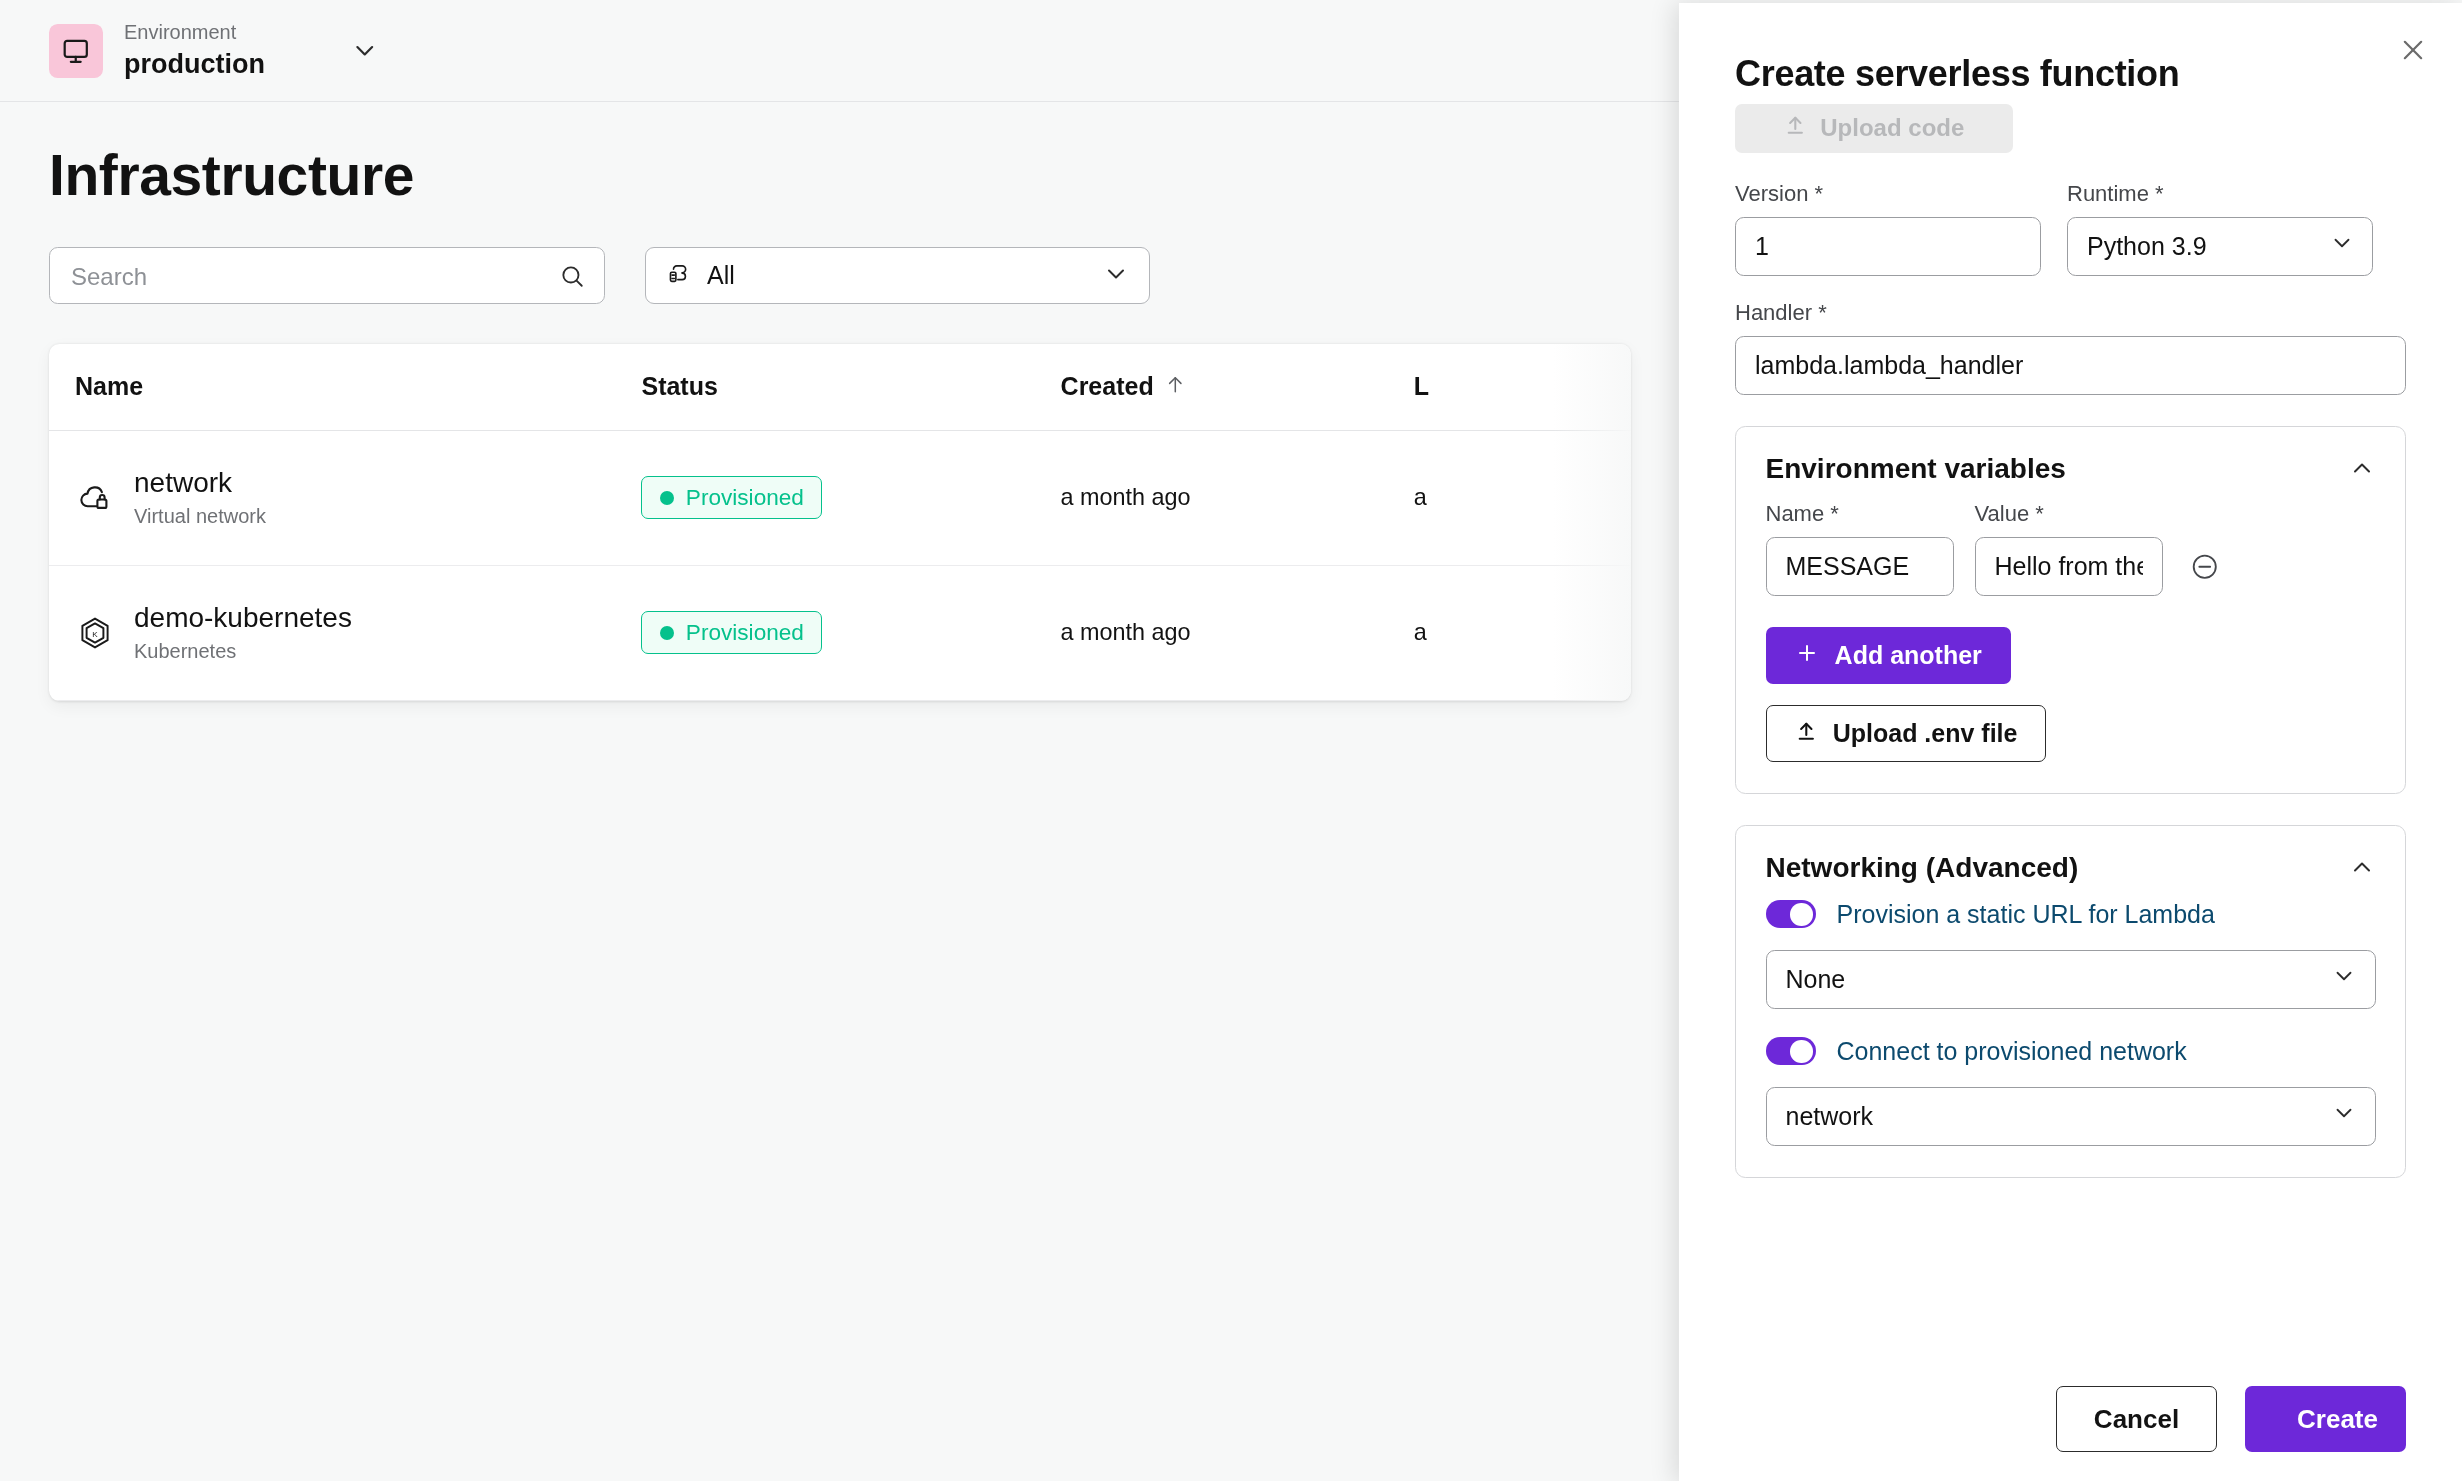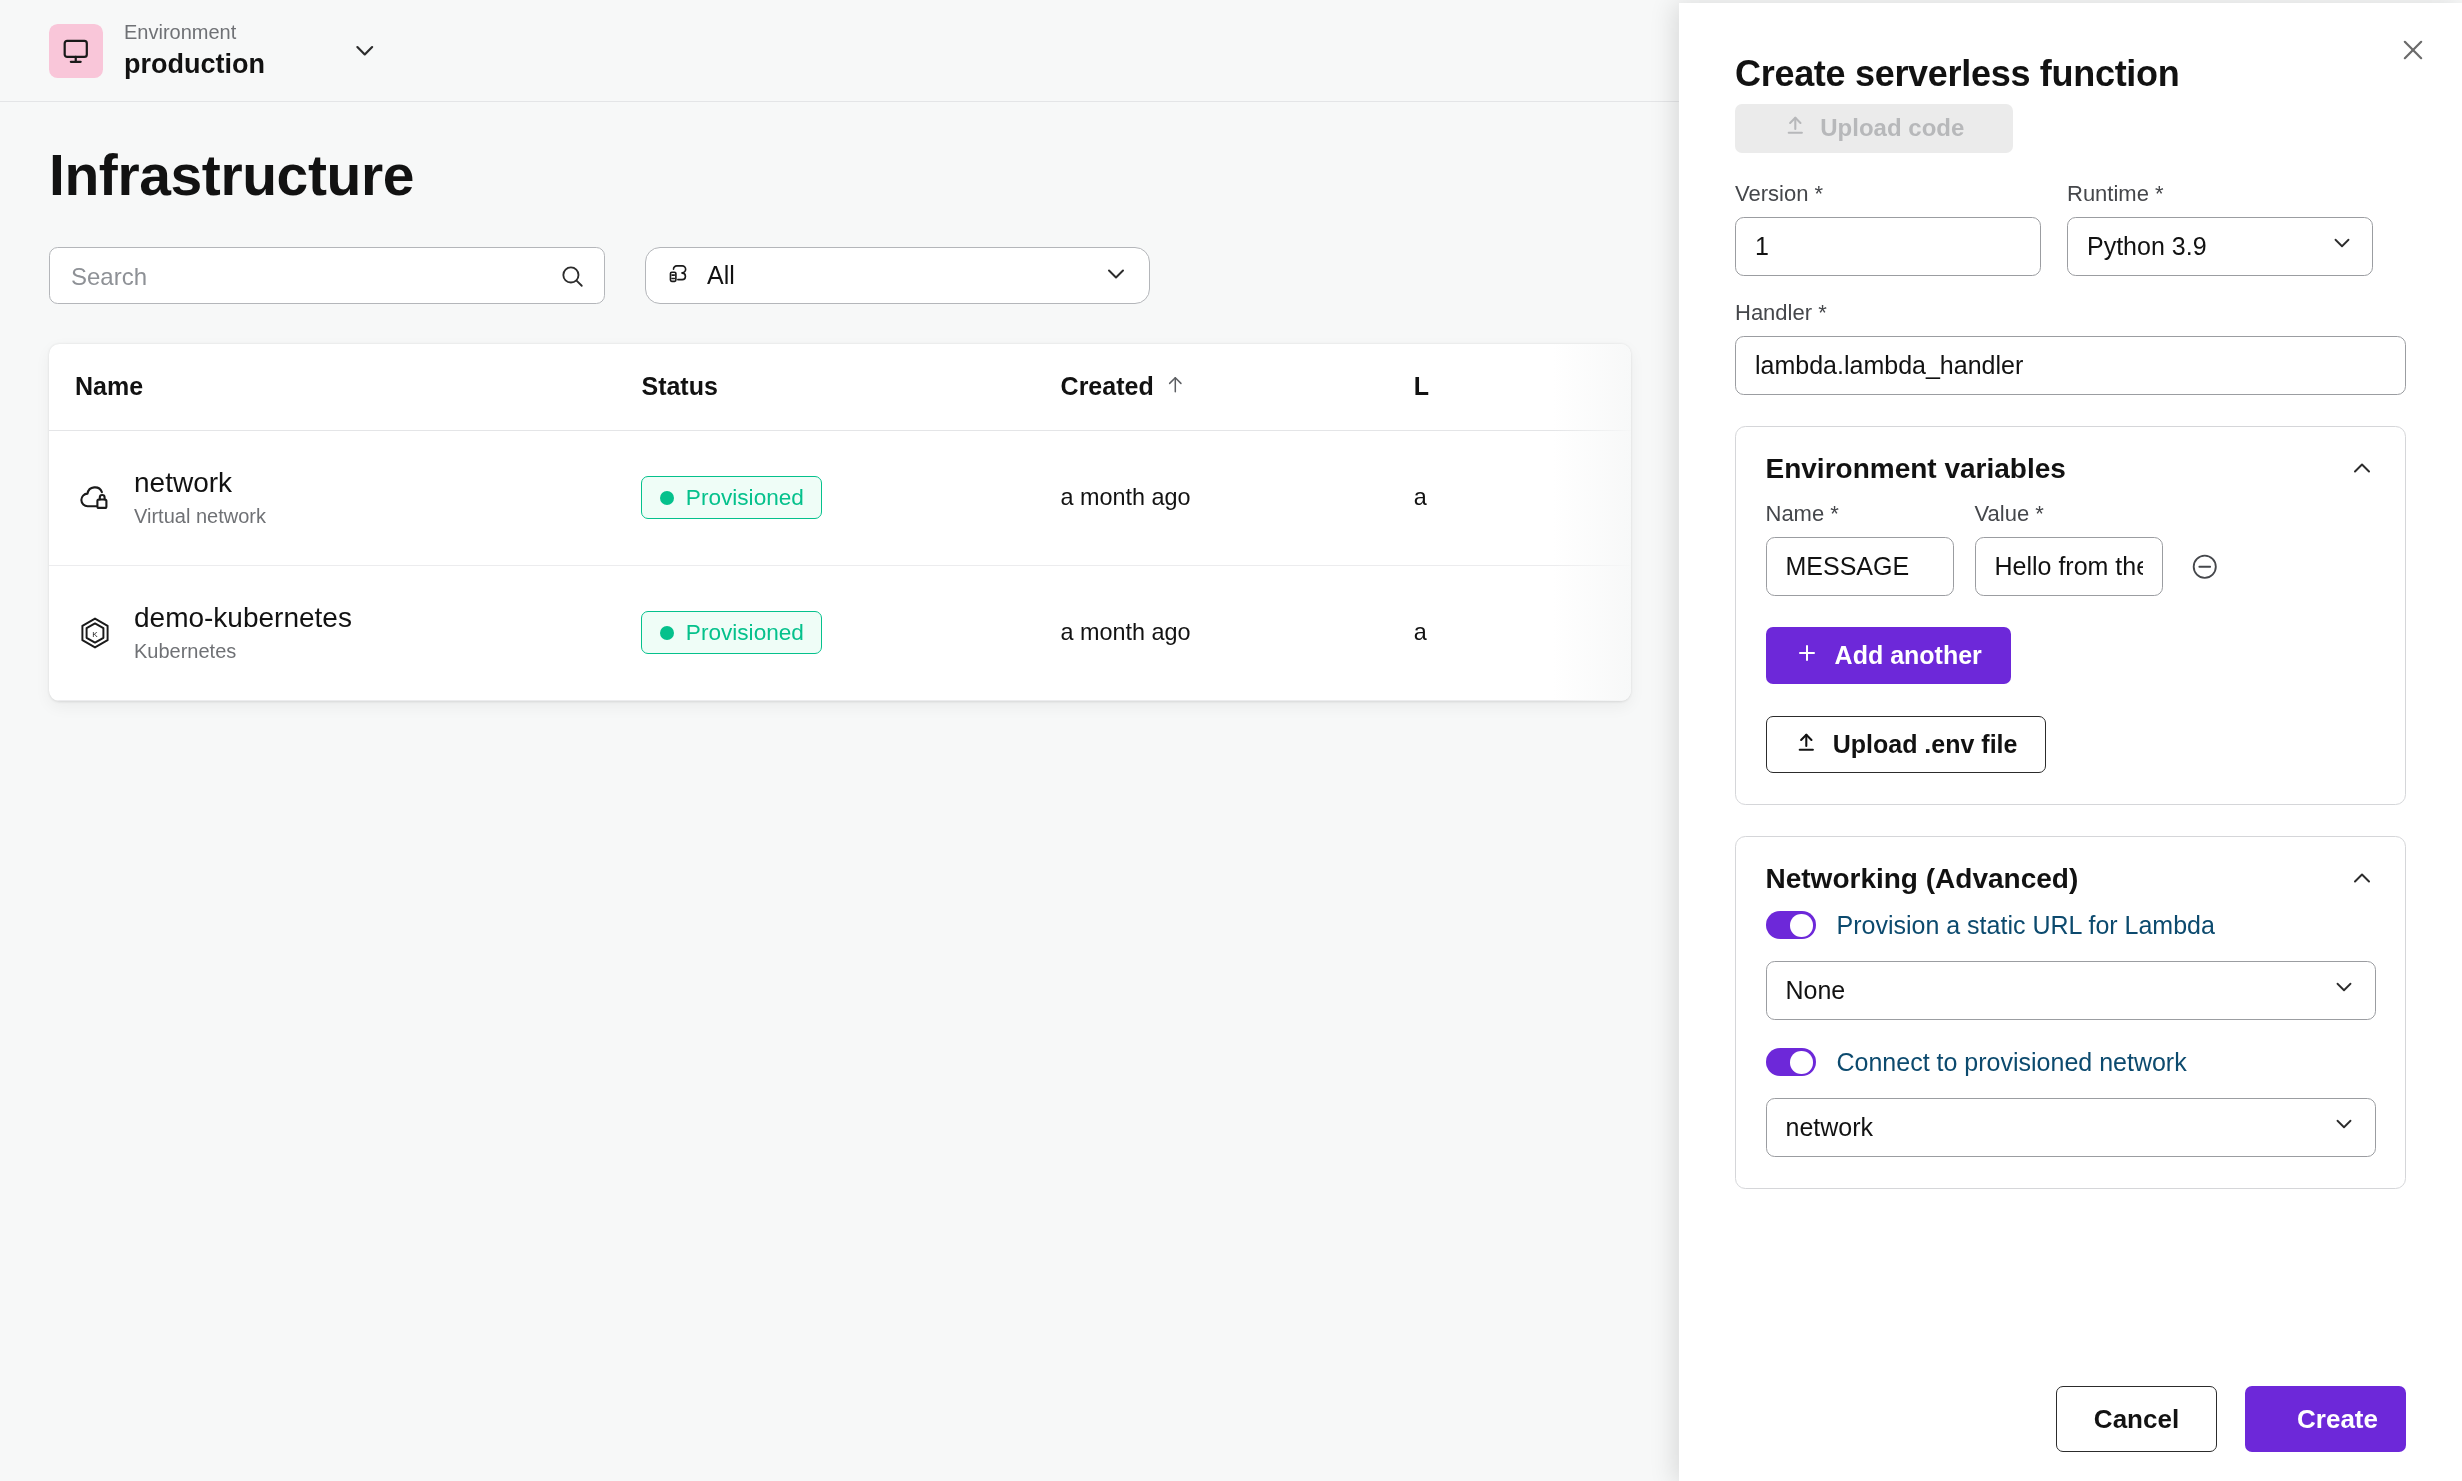"All" .filter-box { border-radius: 15px -> 9px }
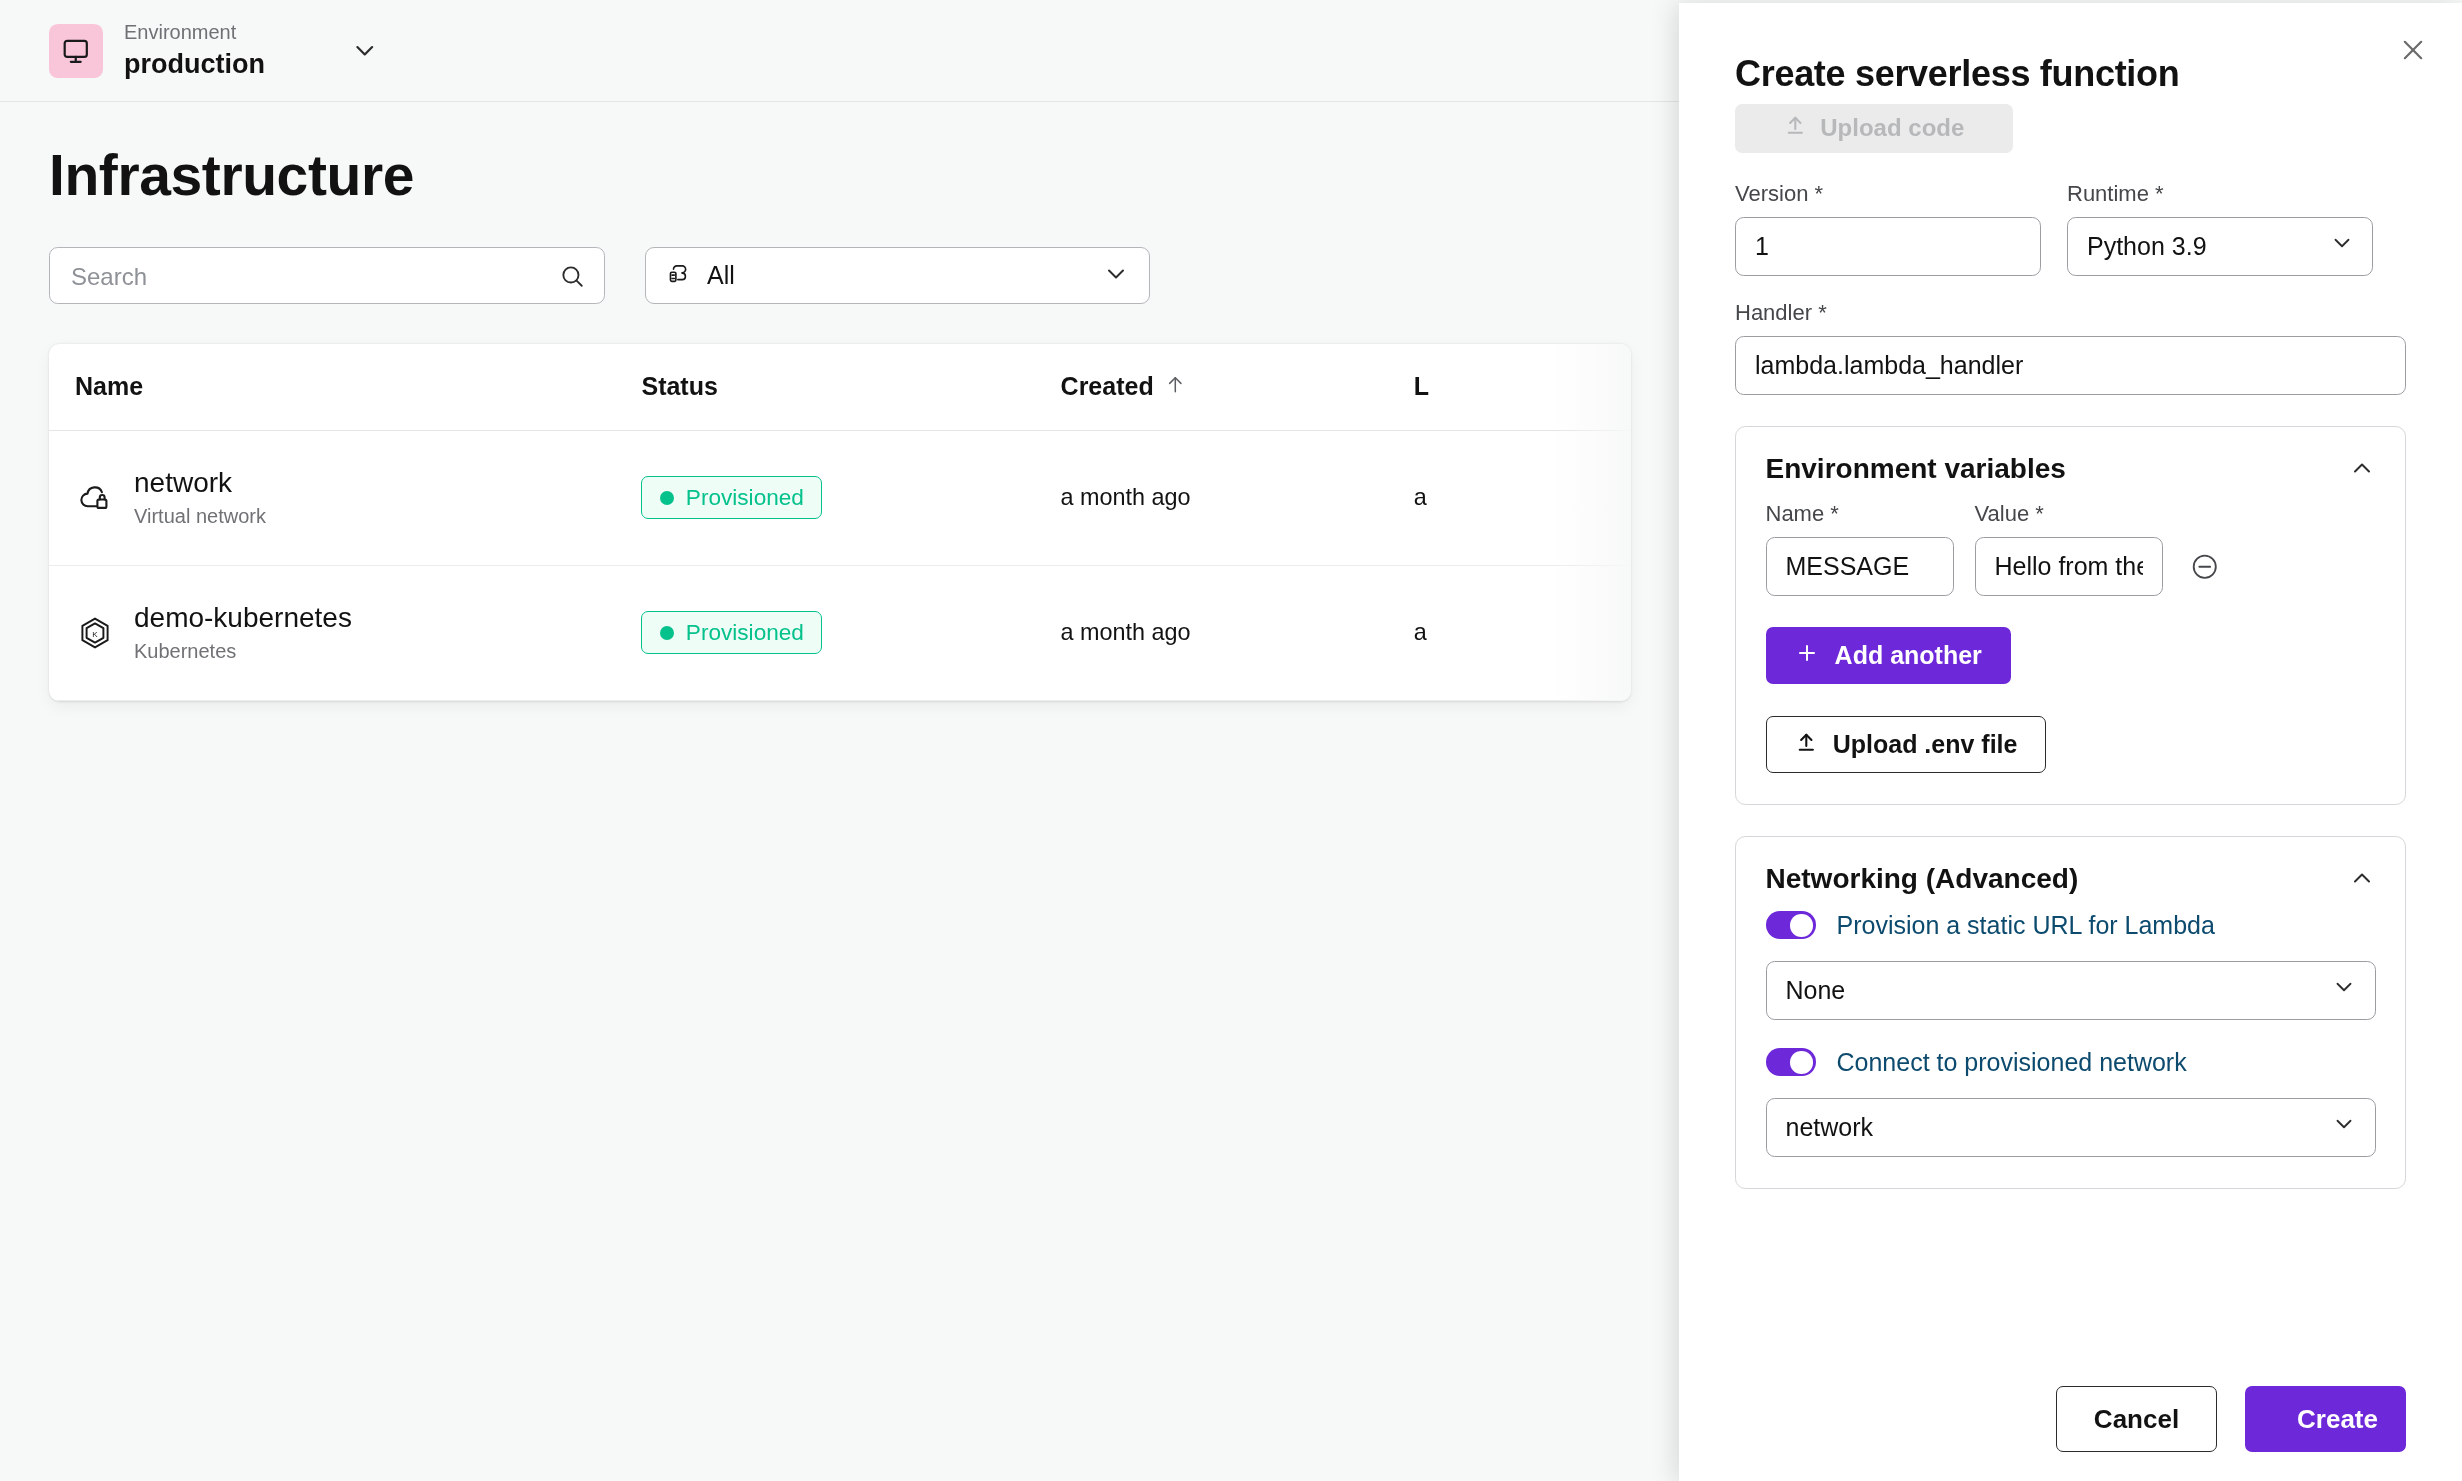"Upload .env file" .btn-outline { margin-top: 32px -> 21px }
